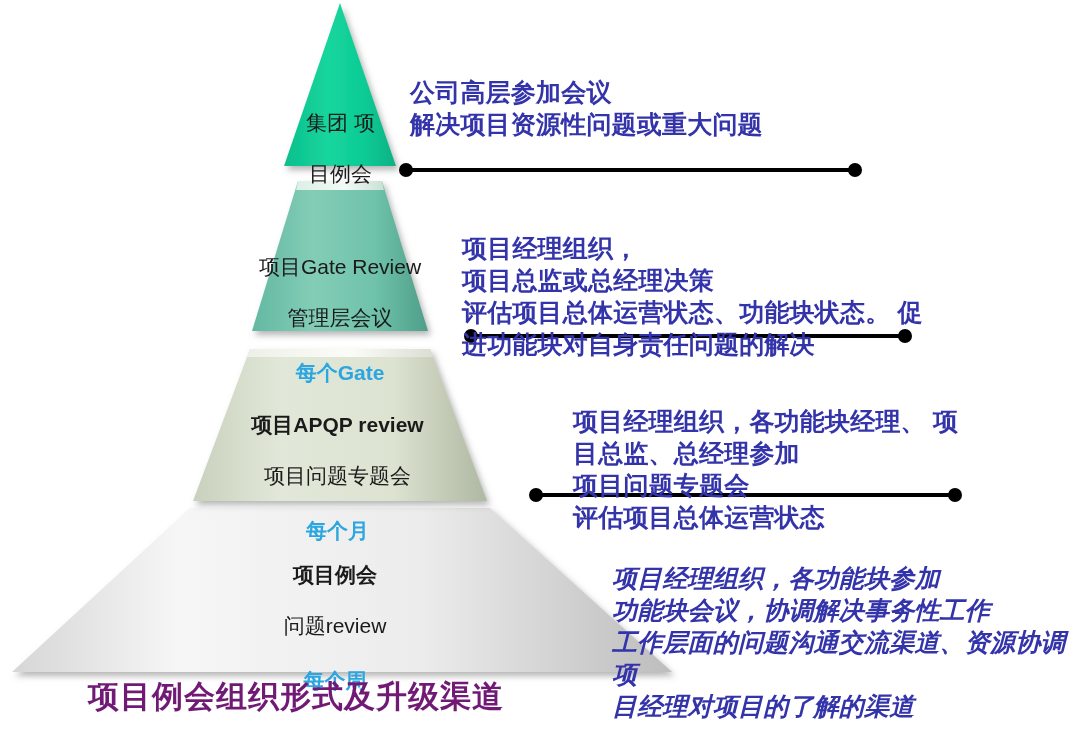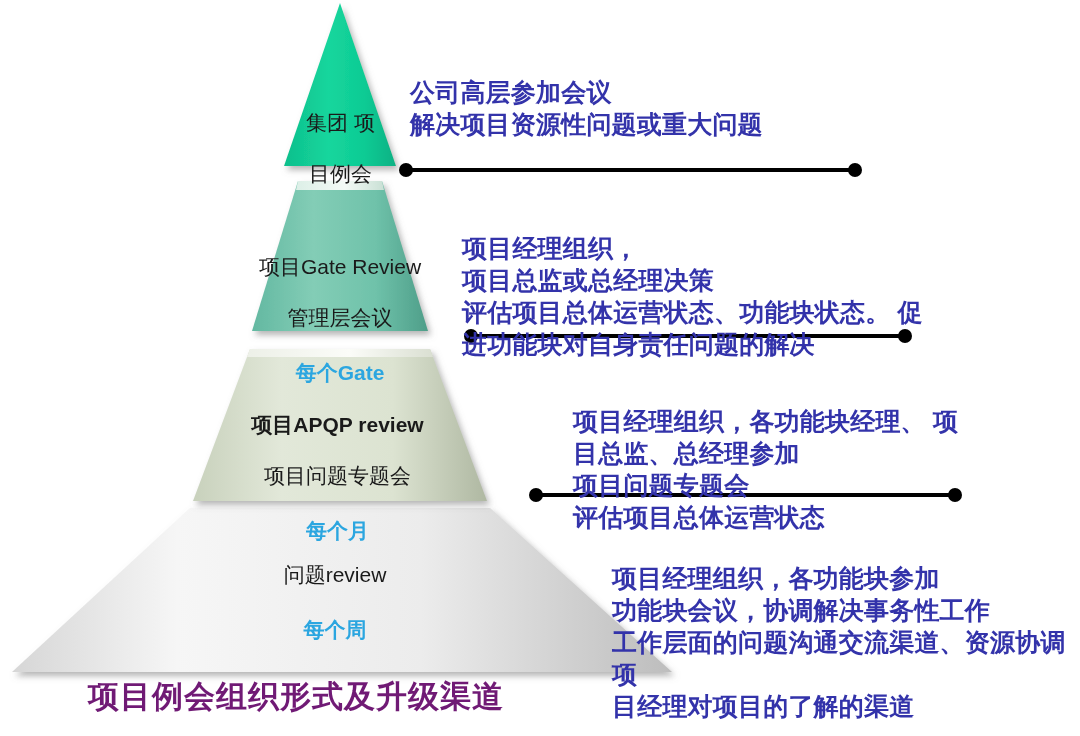"项目例会" span.ln { html: none -> <span>项目例会</span> }
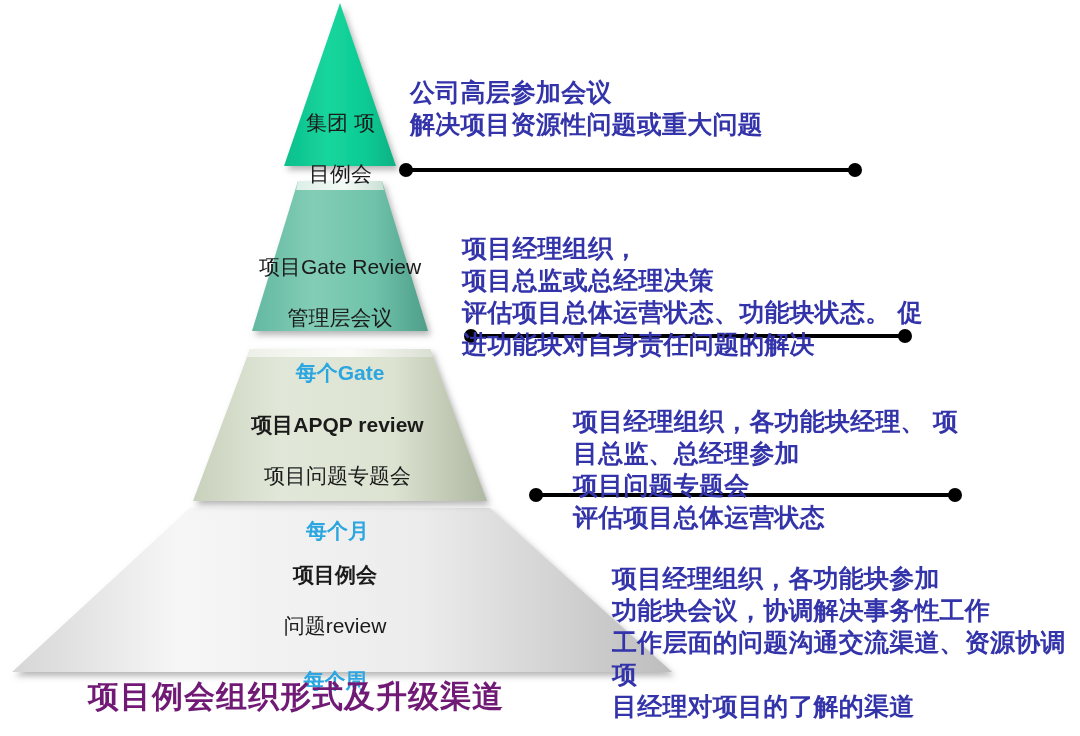"项目经理组织，各功能块参加 功能块会议，协调解决事务性工作" #note4 { font-style: none -> italic }
